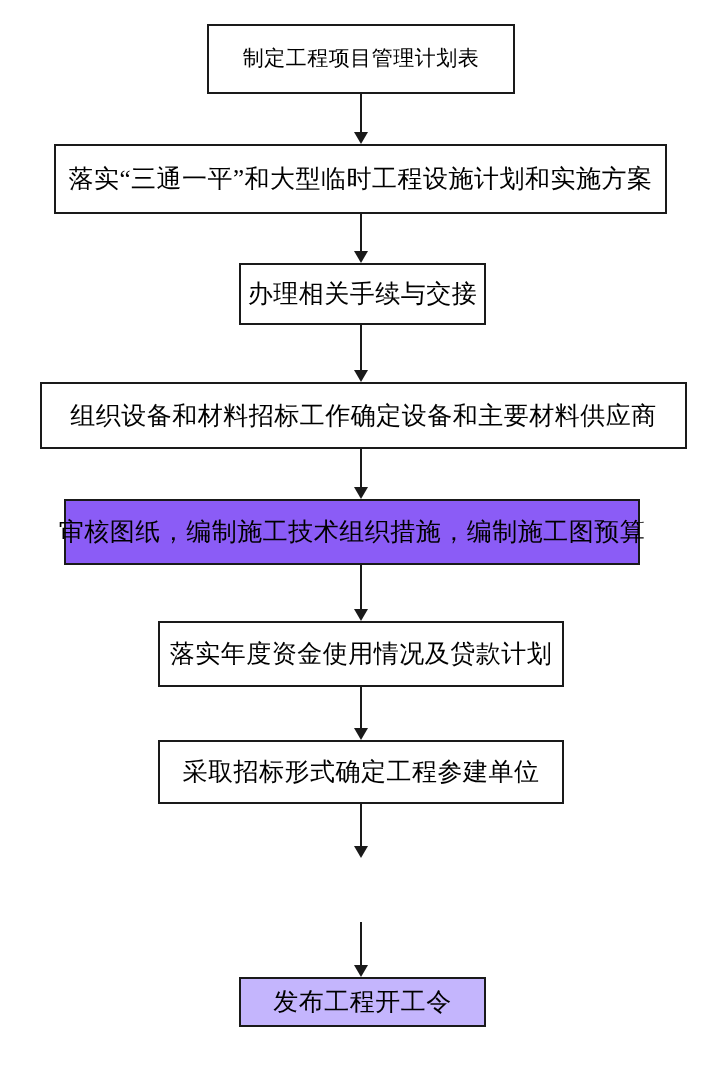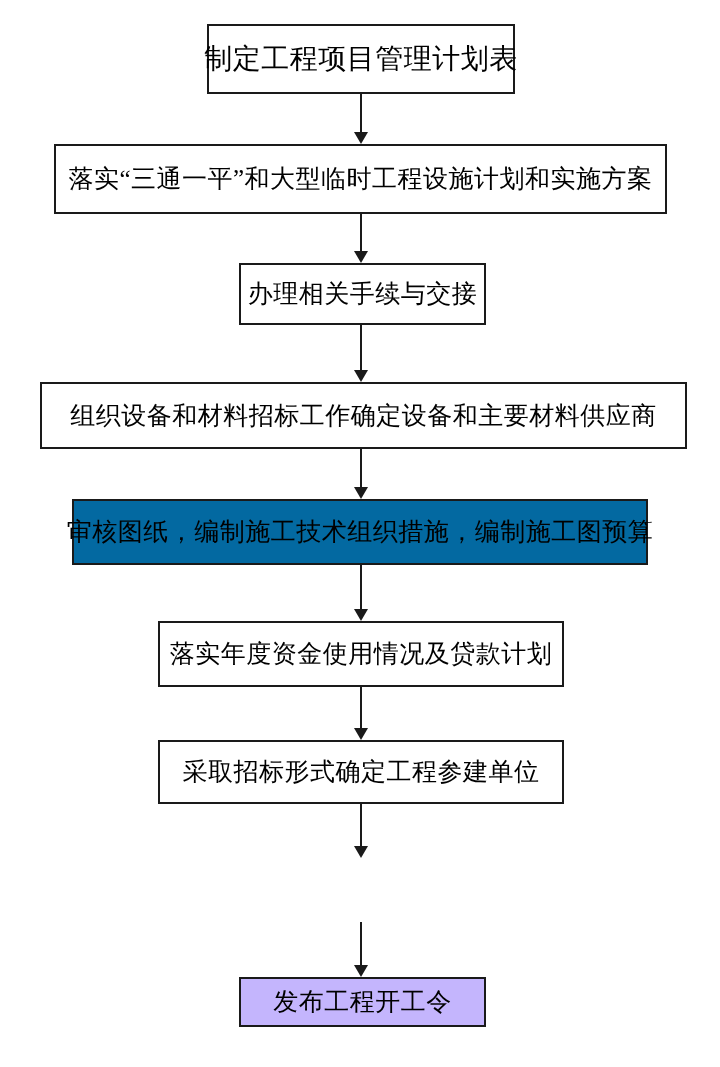"制定工程项目管理计划表" span.node-label { font-size: 28px -> 21px }
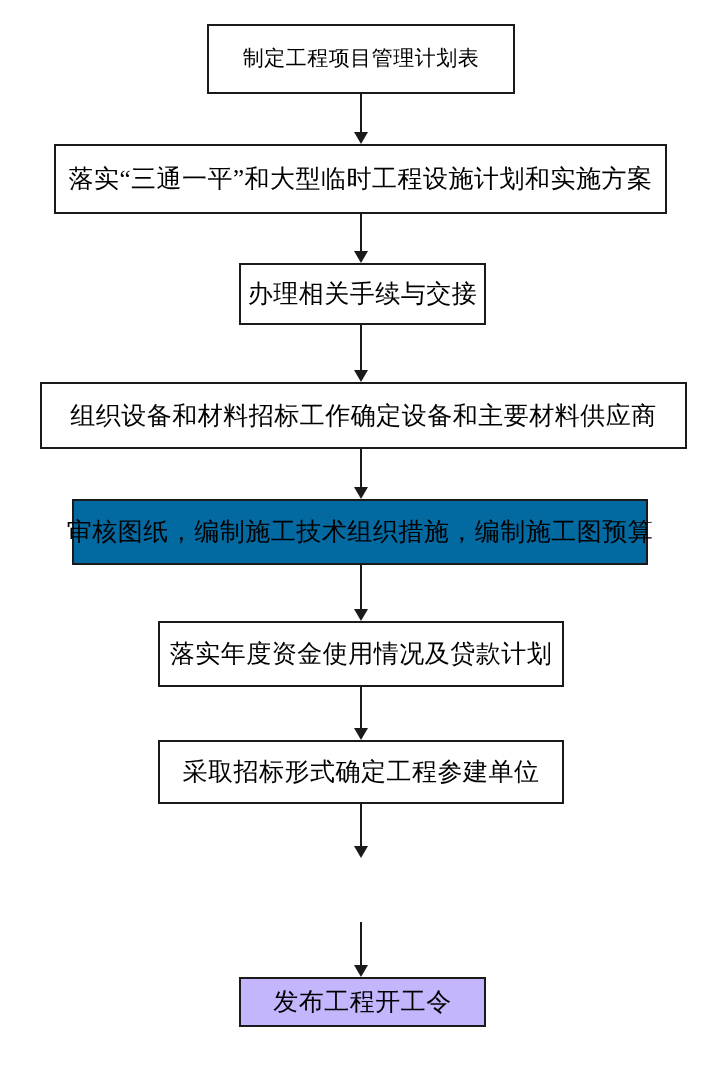"审核图纸，编制施工技术组织措施，编制施工图预算" div.node { background: #0369a1 -> #8b5cf6; left: 72px -> 64px }
